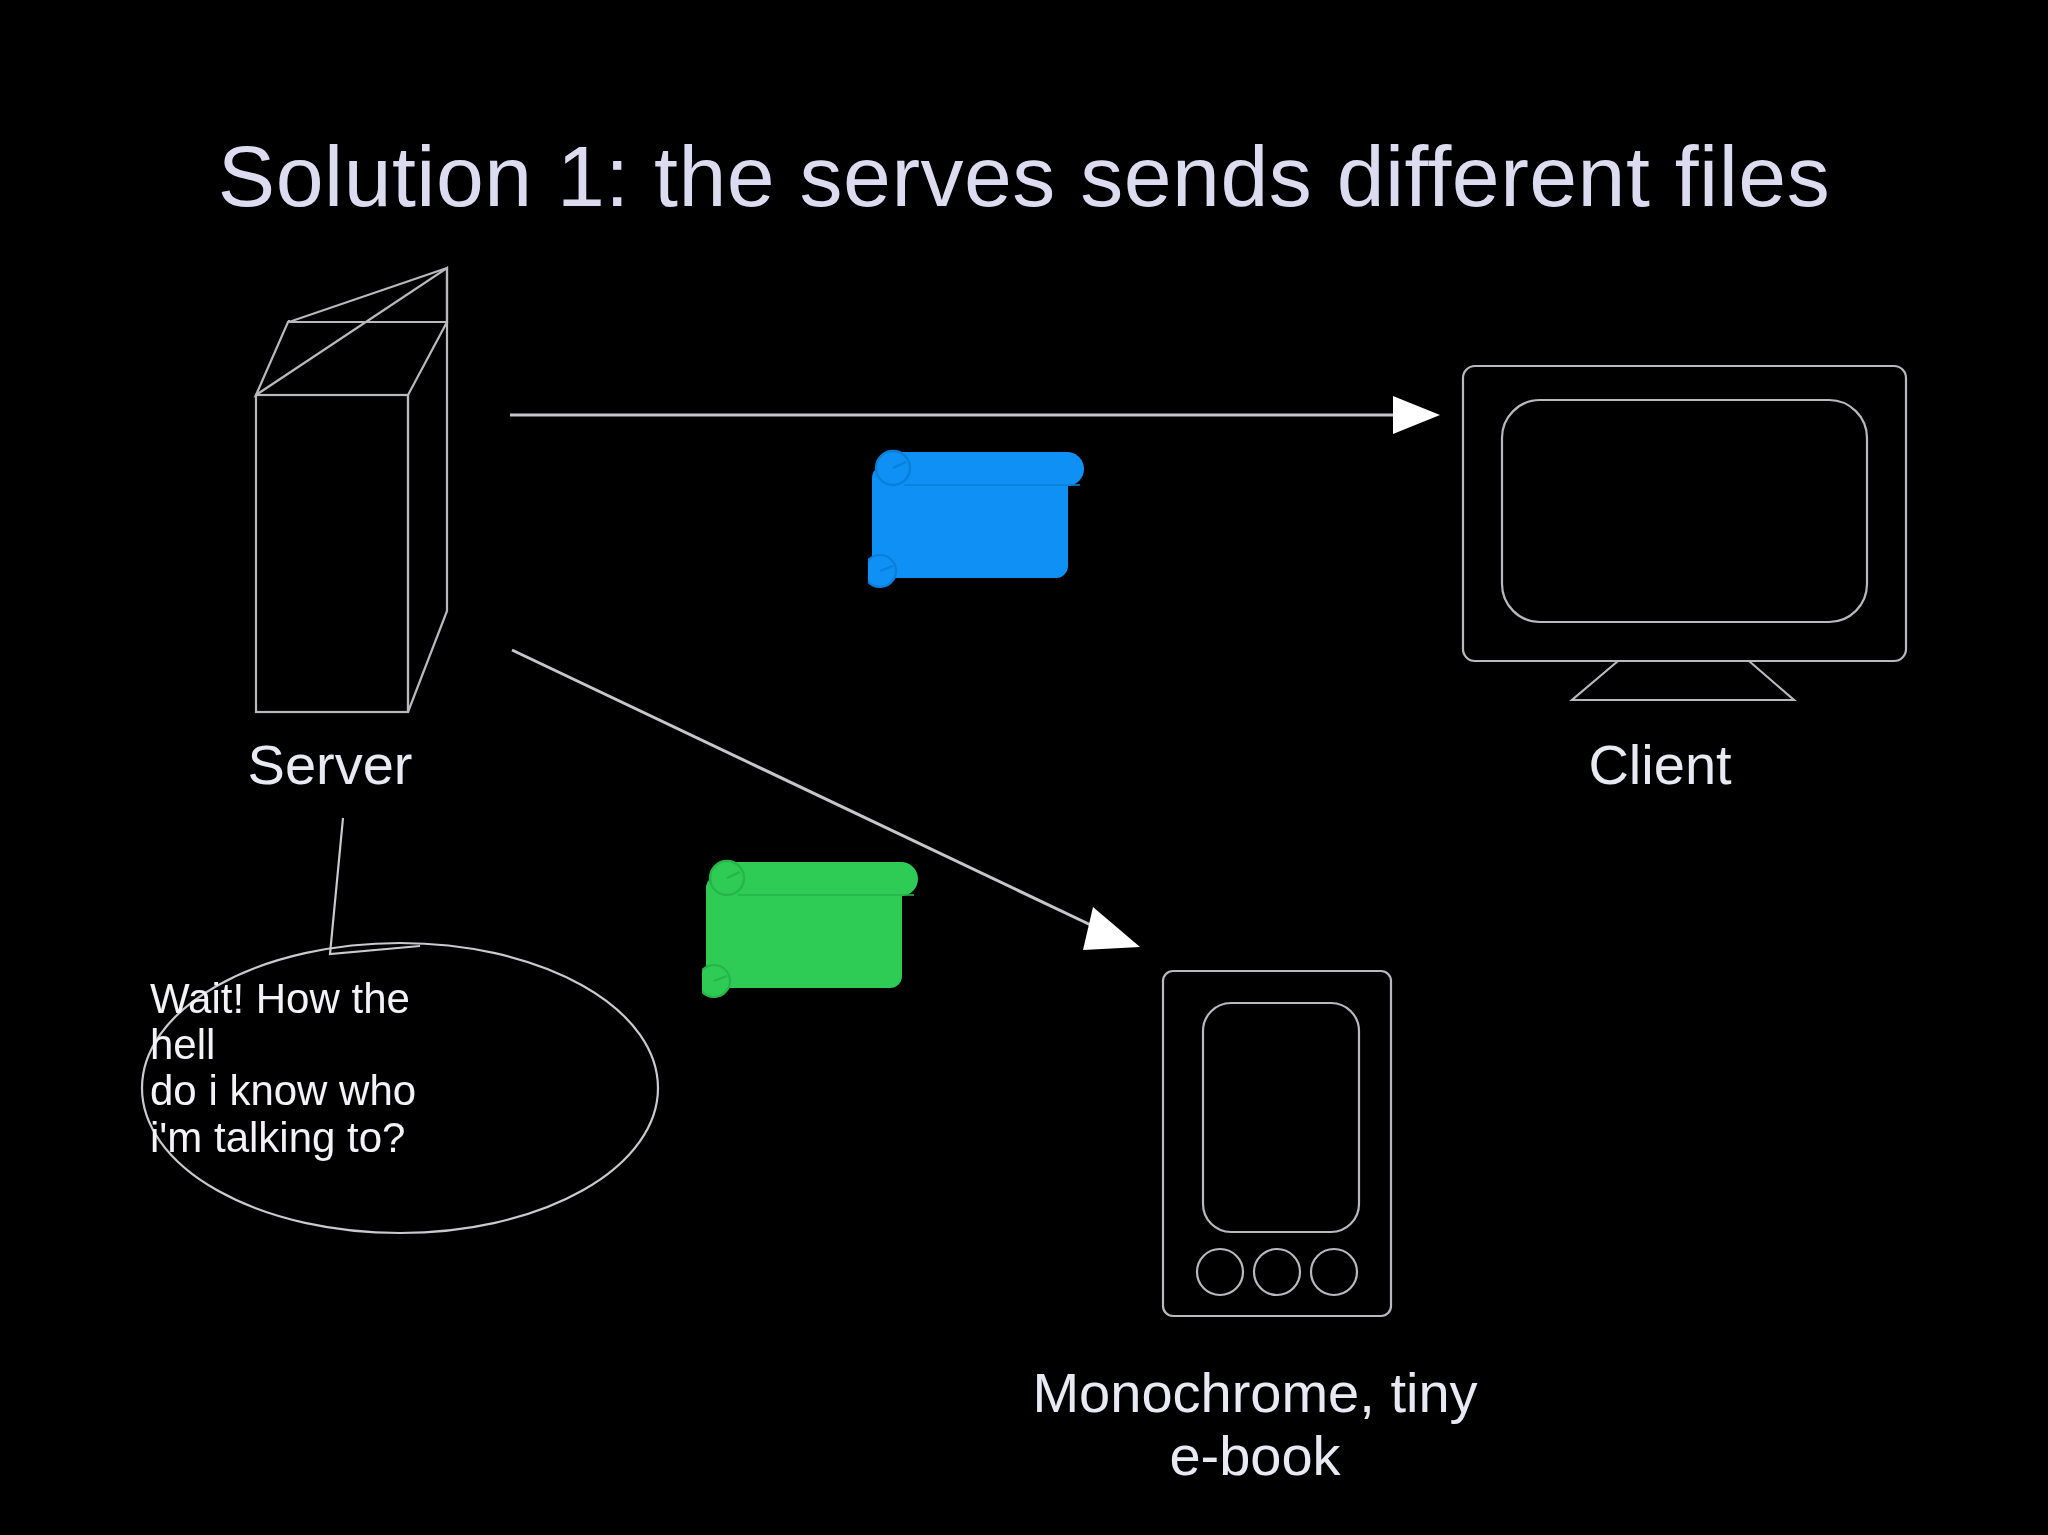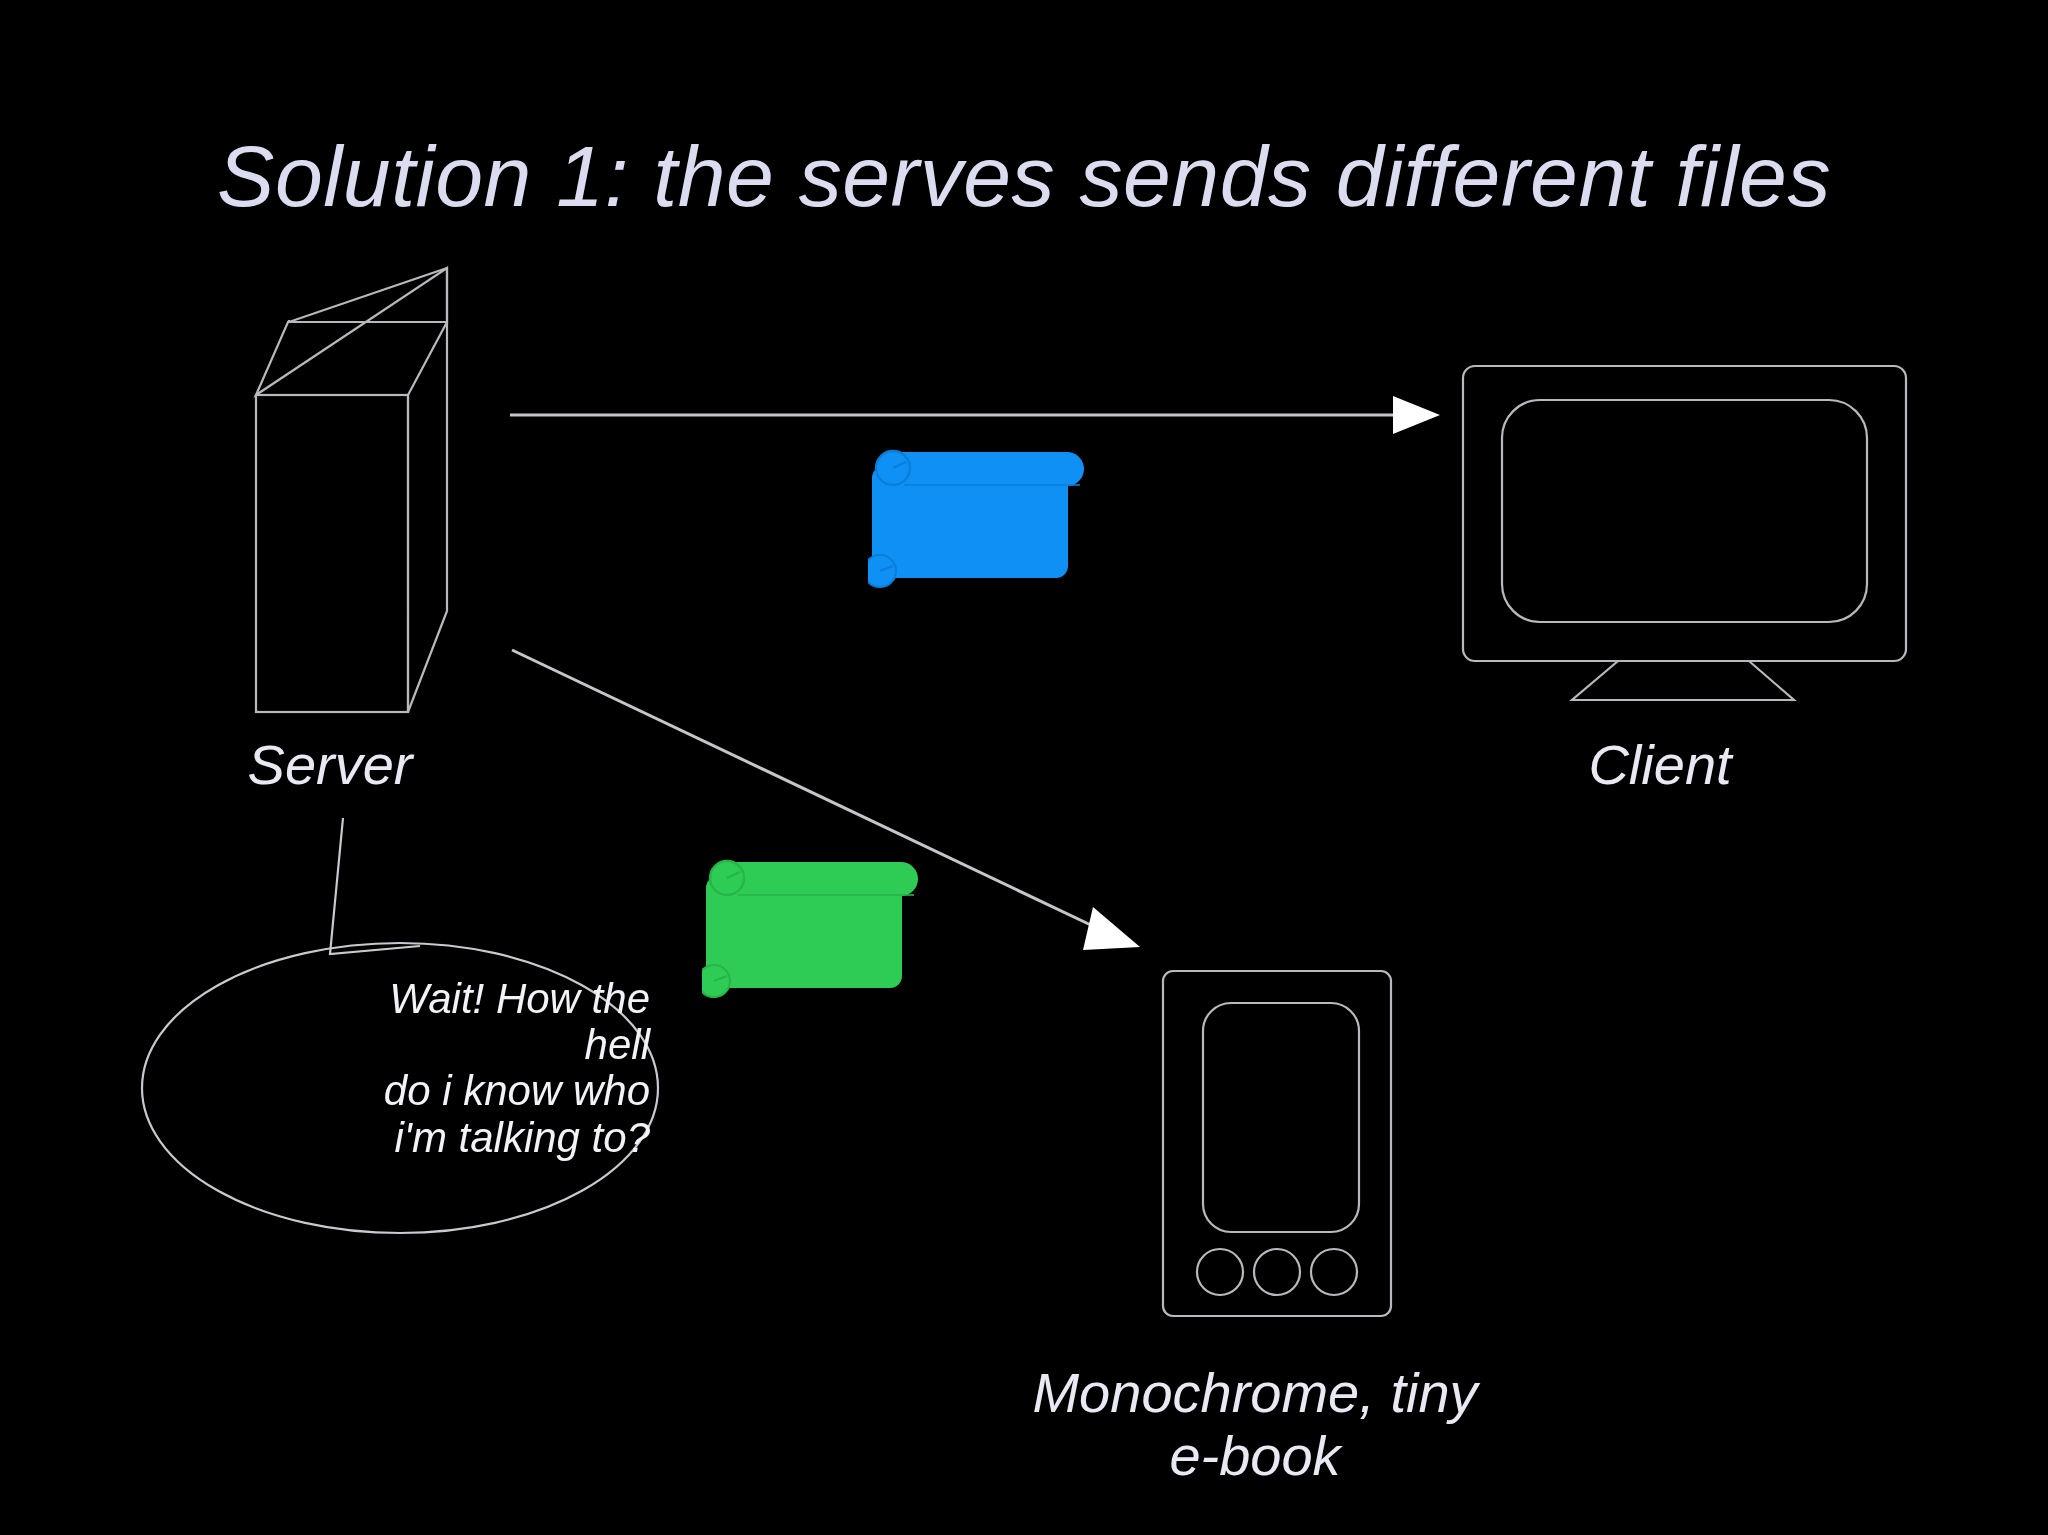"Solution 1: the serves sends" #slide { font-style: italic -> none }
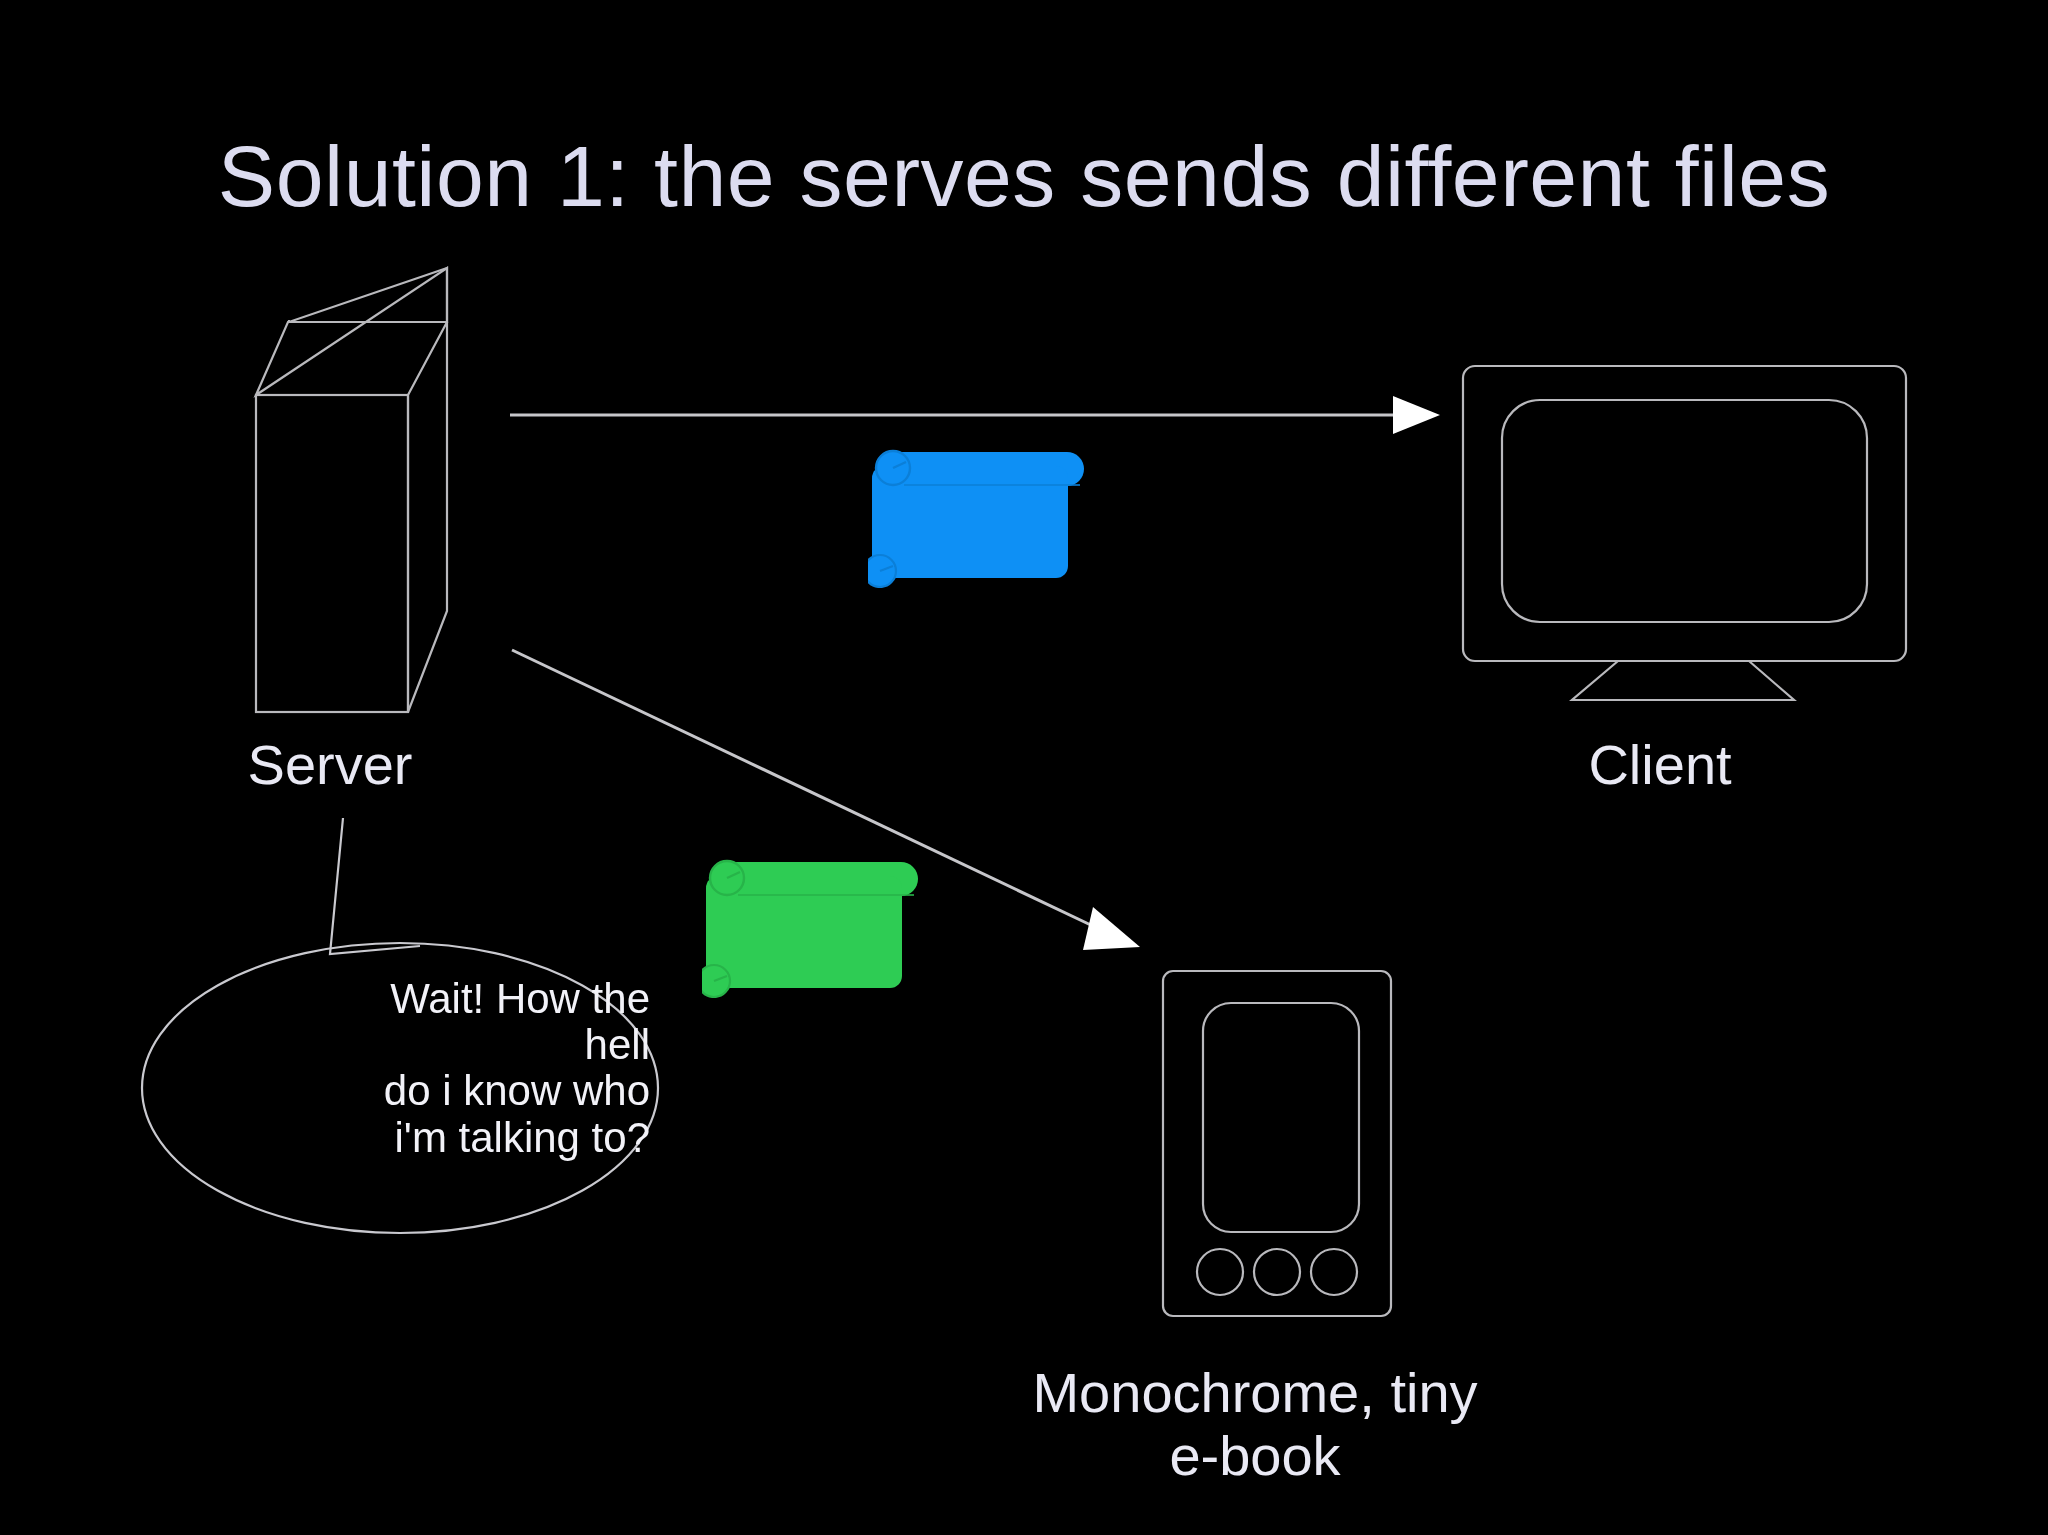"Wait! How the" #bubble-text { text-align: right -> left }
